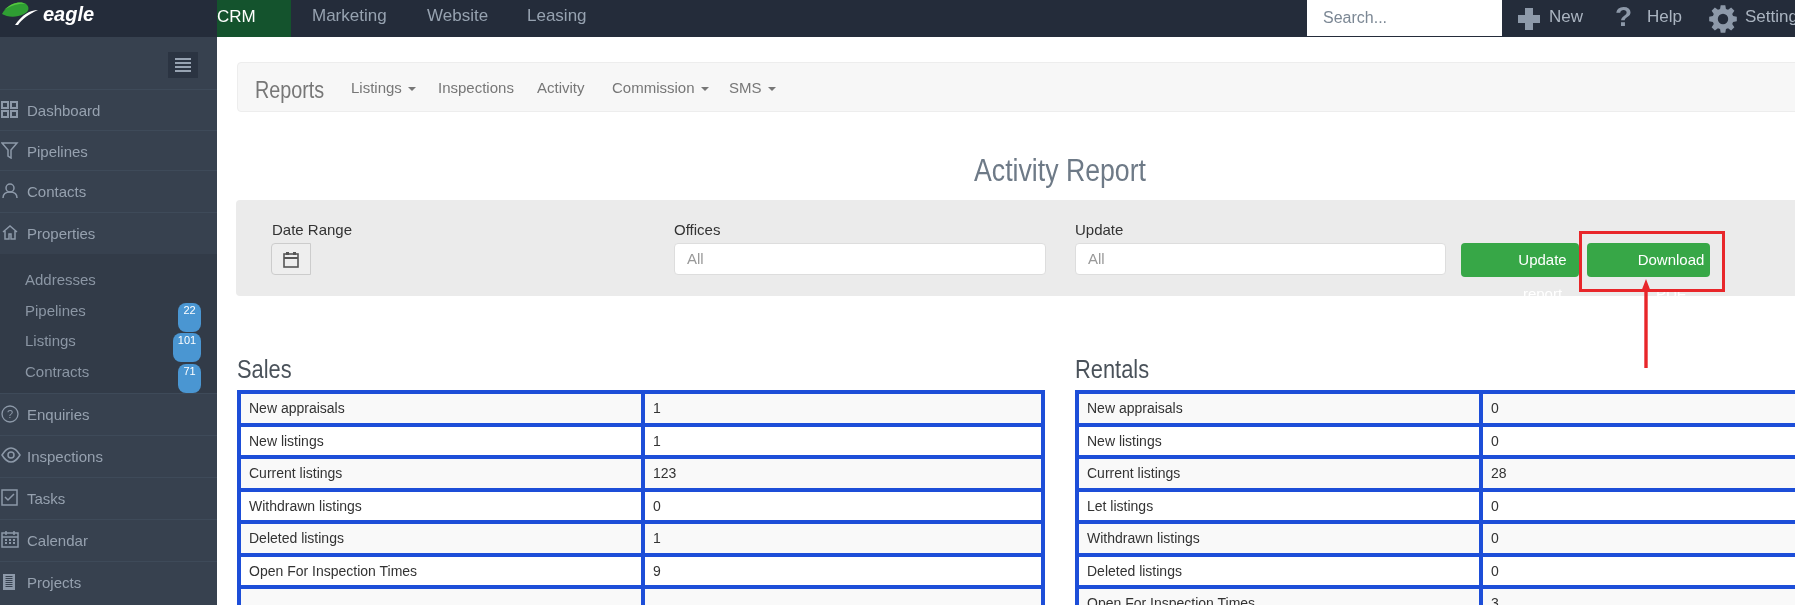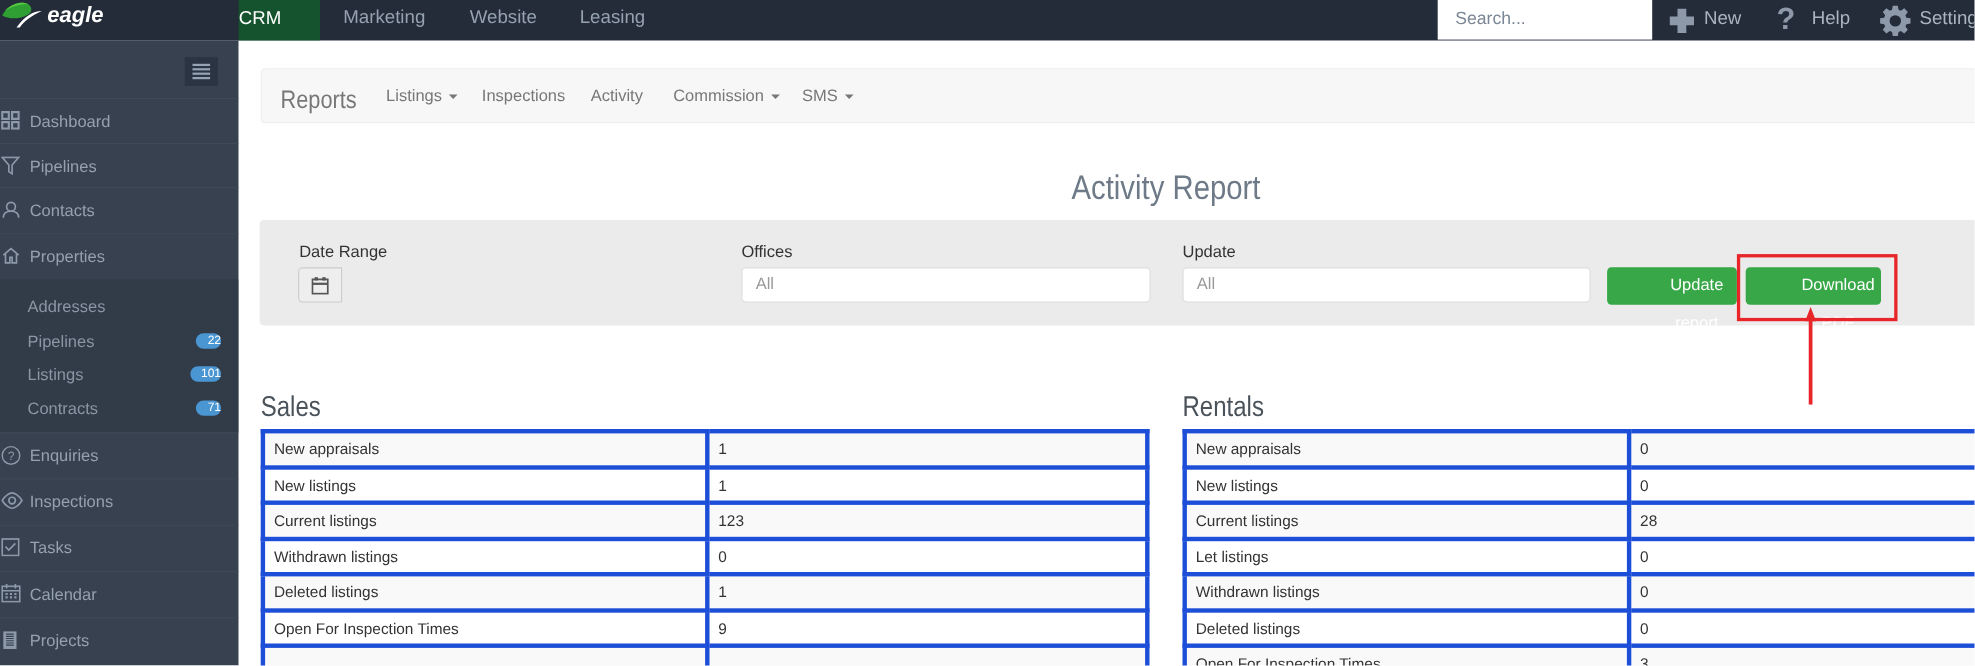"22" .badge { height: 14px -> 29px; text-align: right -> center }
